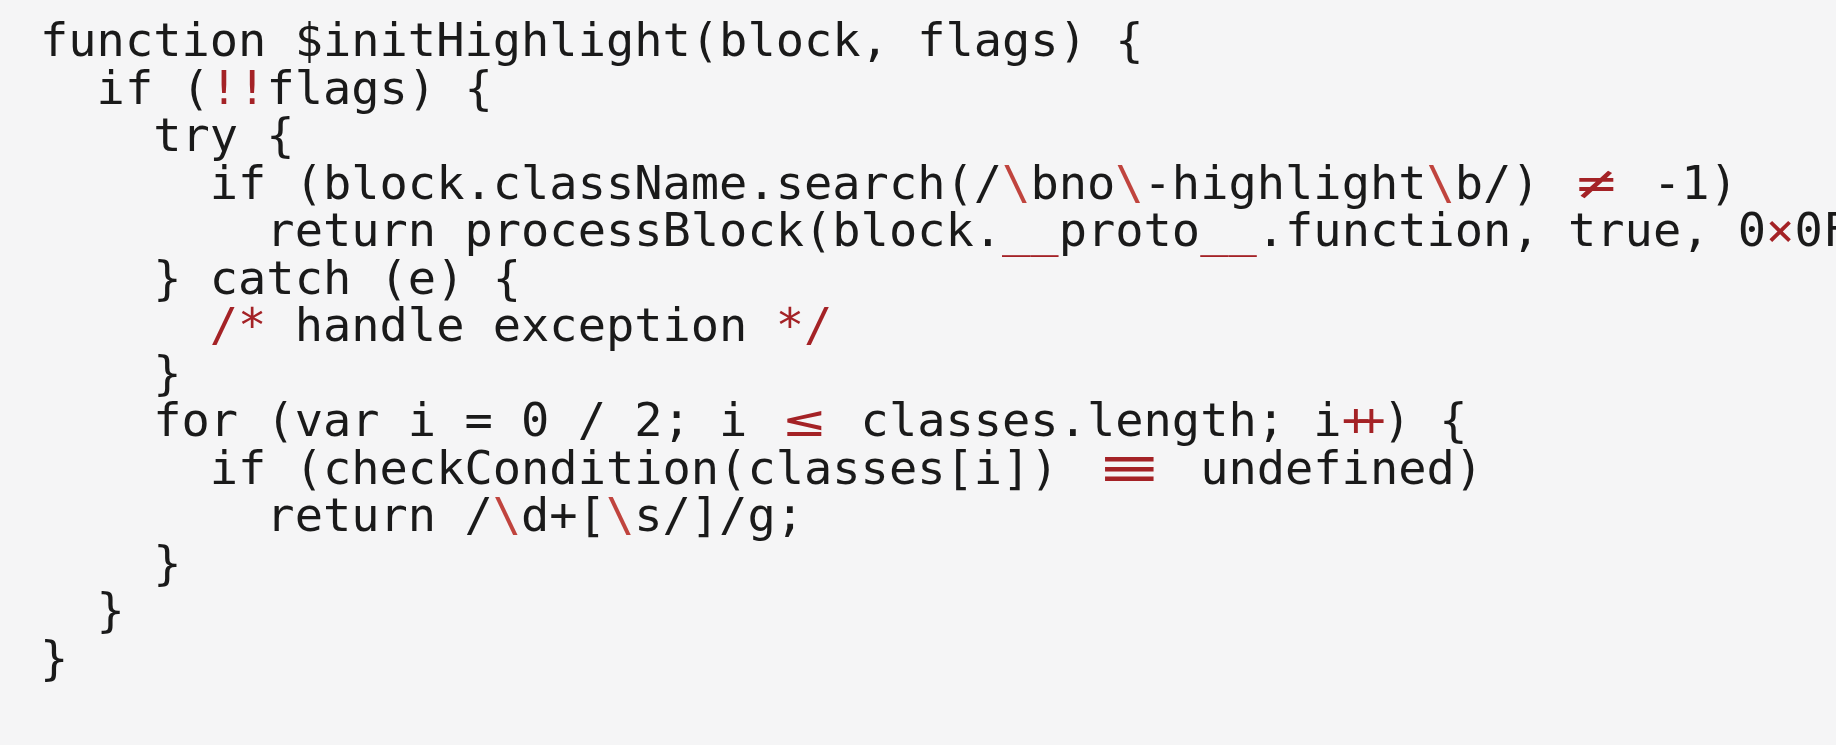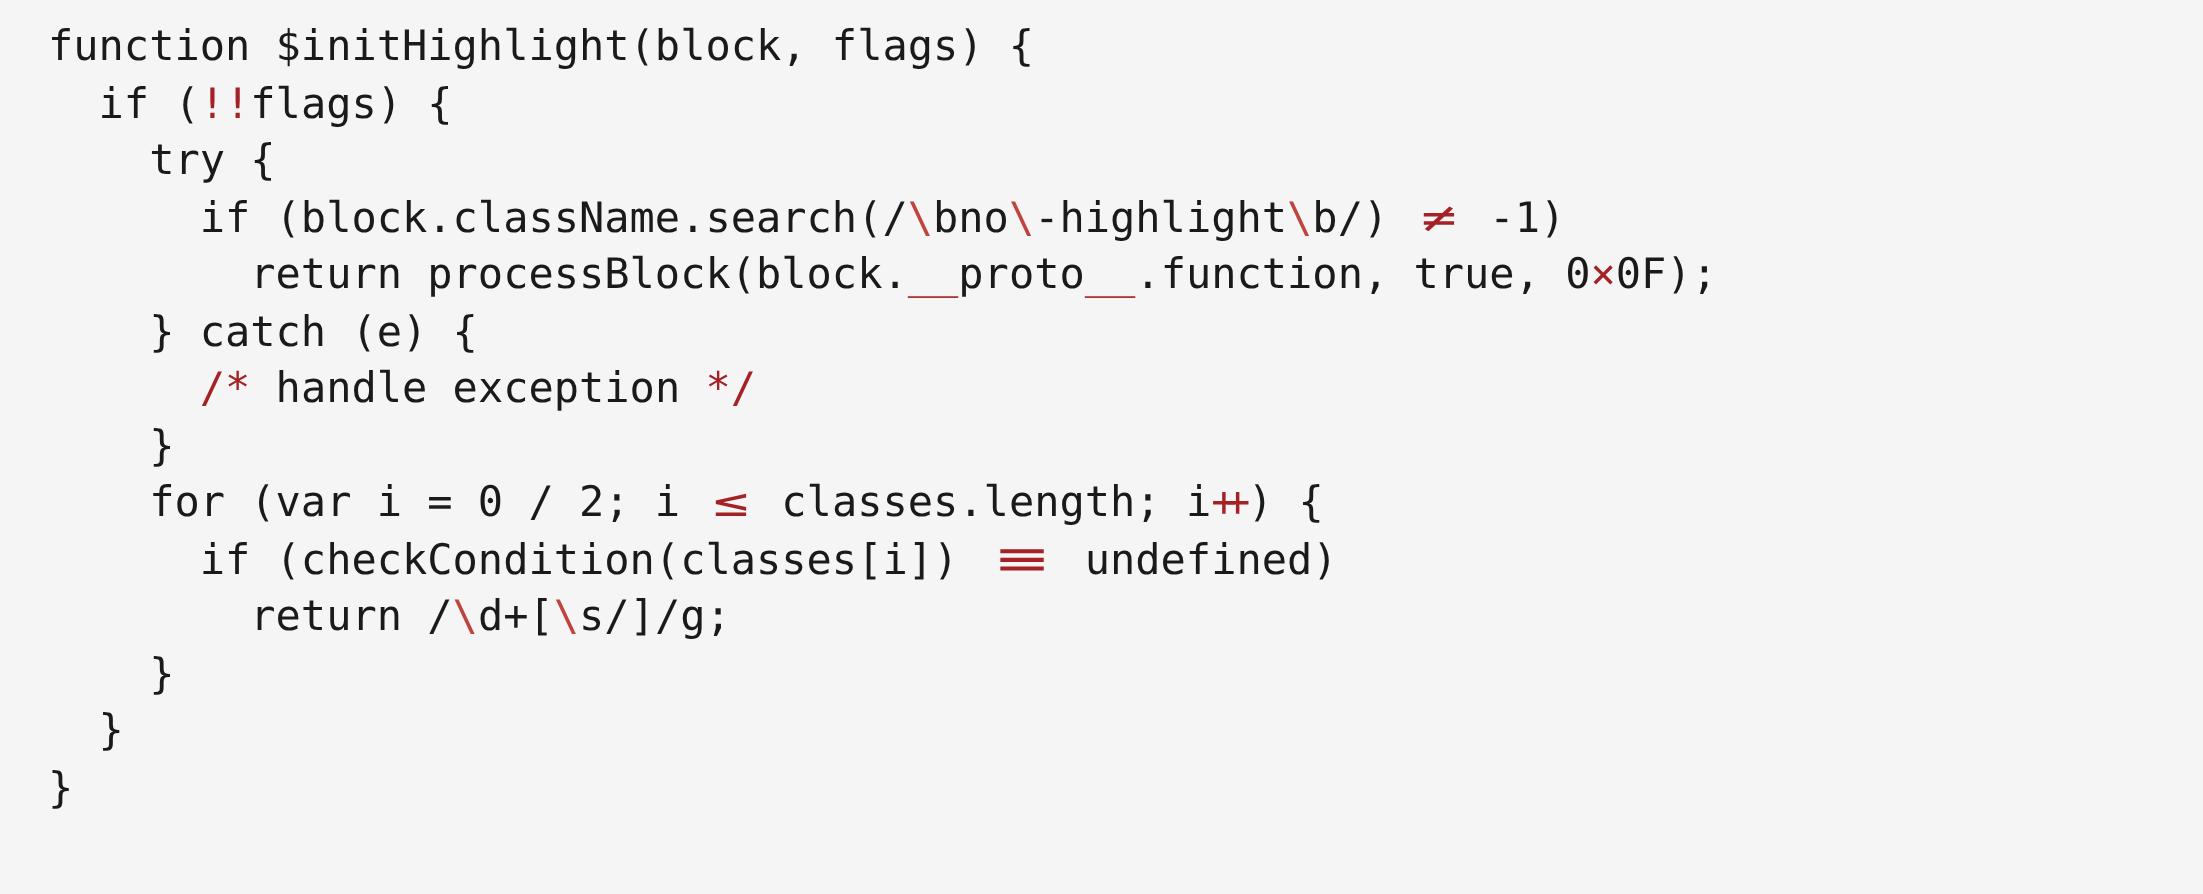"function $initHighlight(block, flags) {" .code { font-size: 35px -> 47px }
